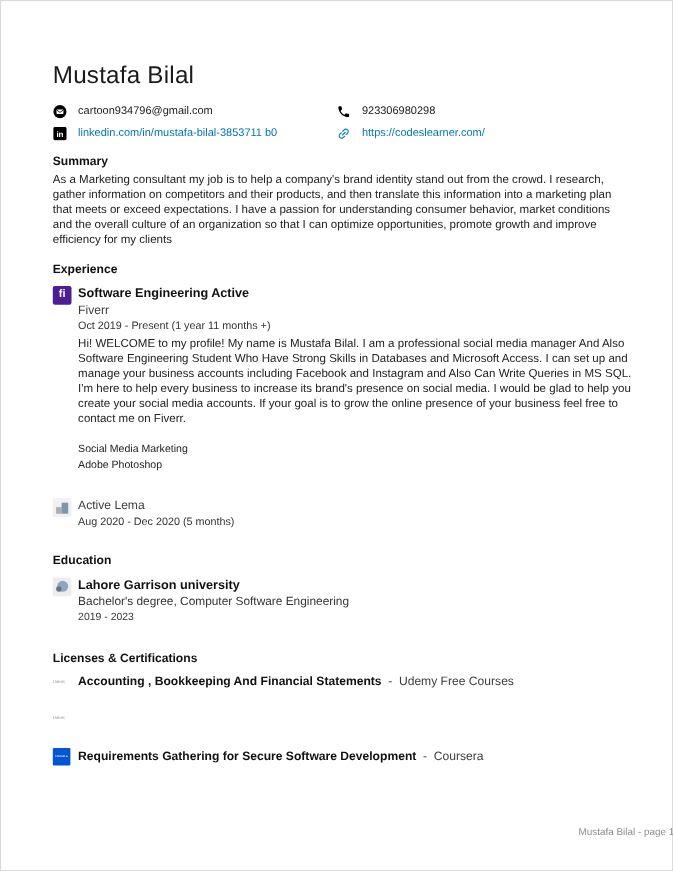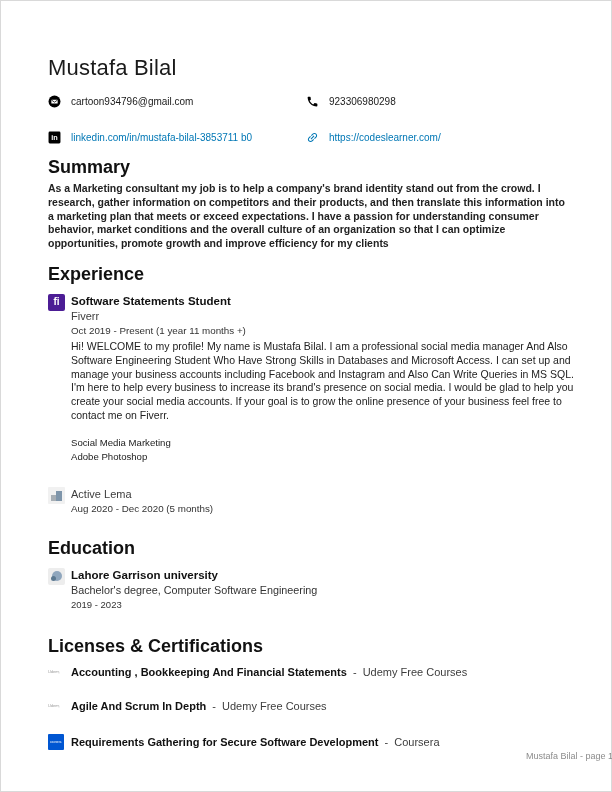"cartoon934796@gmail.com" .contact-grid { row-gap: 22px -> 6px }
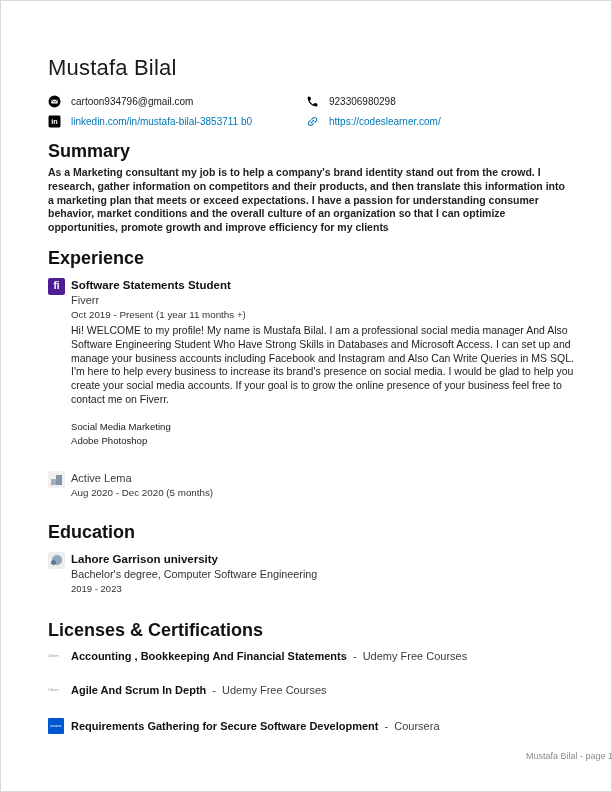"Summary" .section-title { font-size: 18px -> 11px }
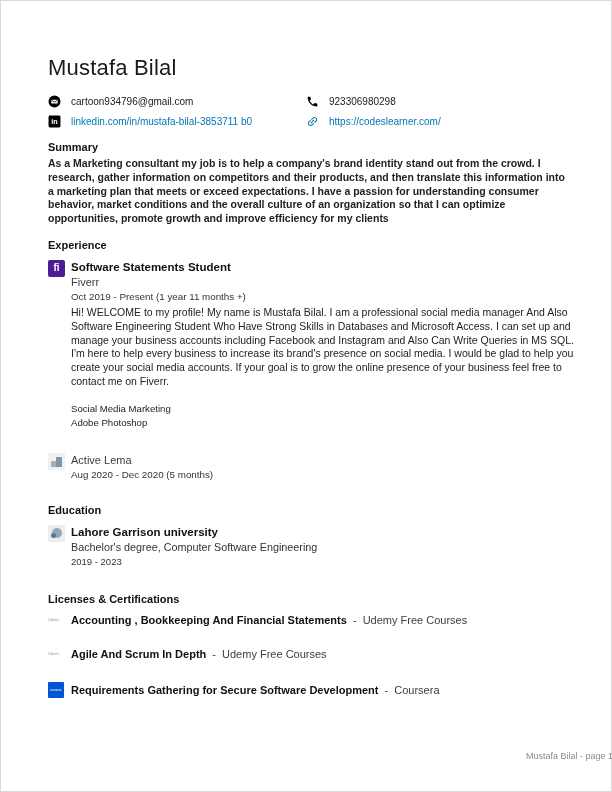"As a Marketing consultant my" .summary-text { font-weight: bold -> none }
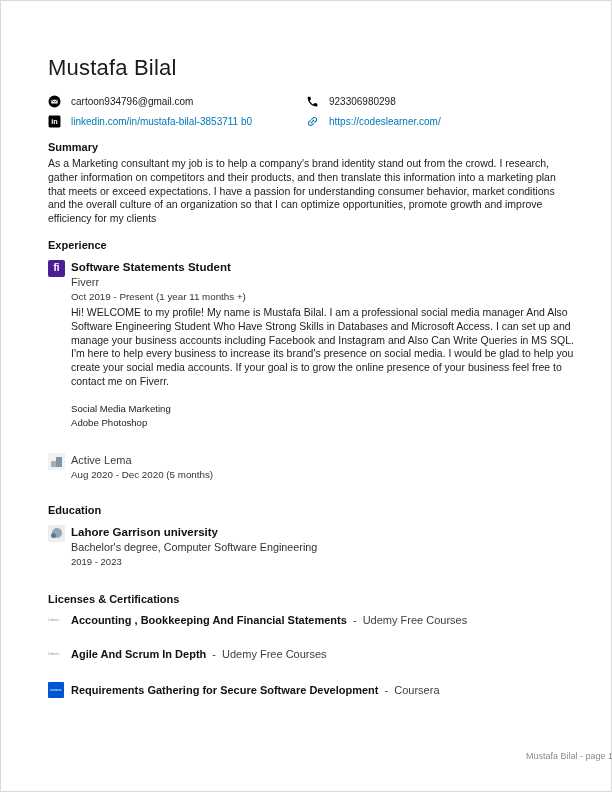"Software Statements Student" div.entry-title { text: Statements Student -> Engineering Active }
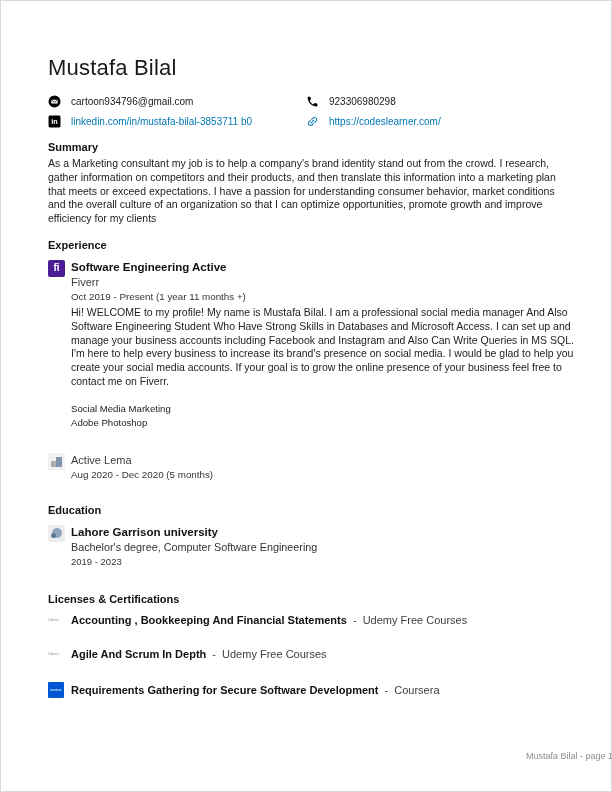"Agile And Scrum In Depth" div.cert-text { html: <div> <span>Agile And Scrum In Depth </span> <span>-</span> <span>Udemy Free Courses</span> </div> -> none }
